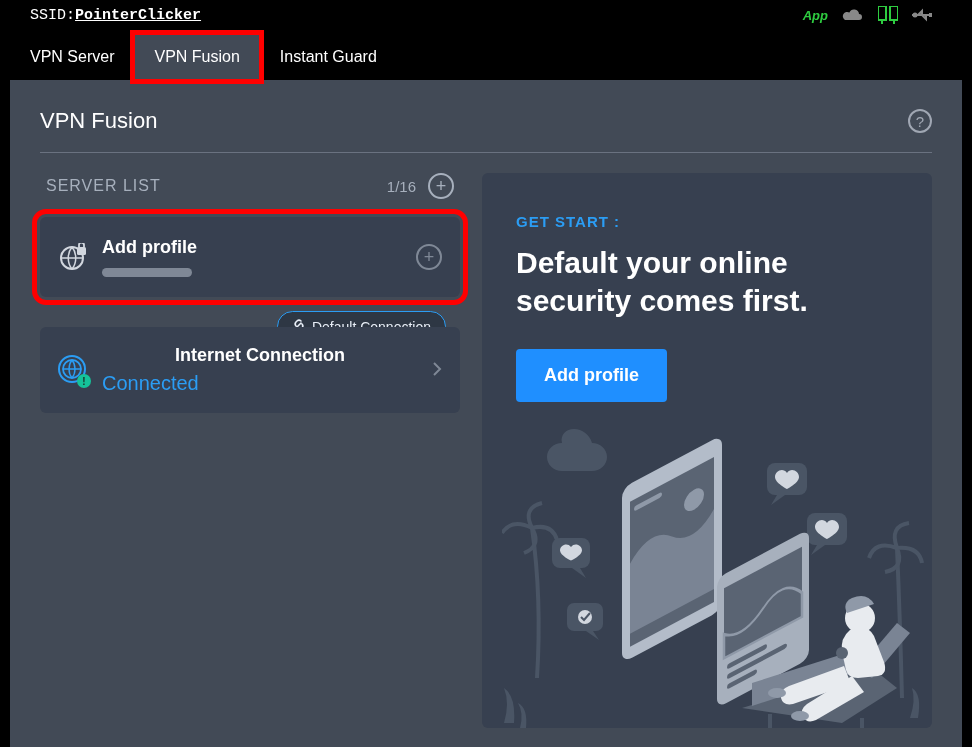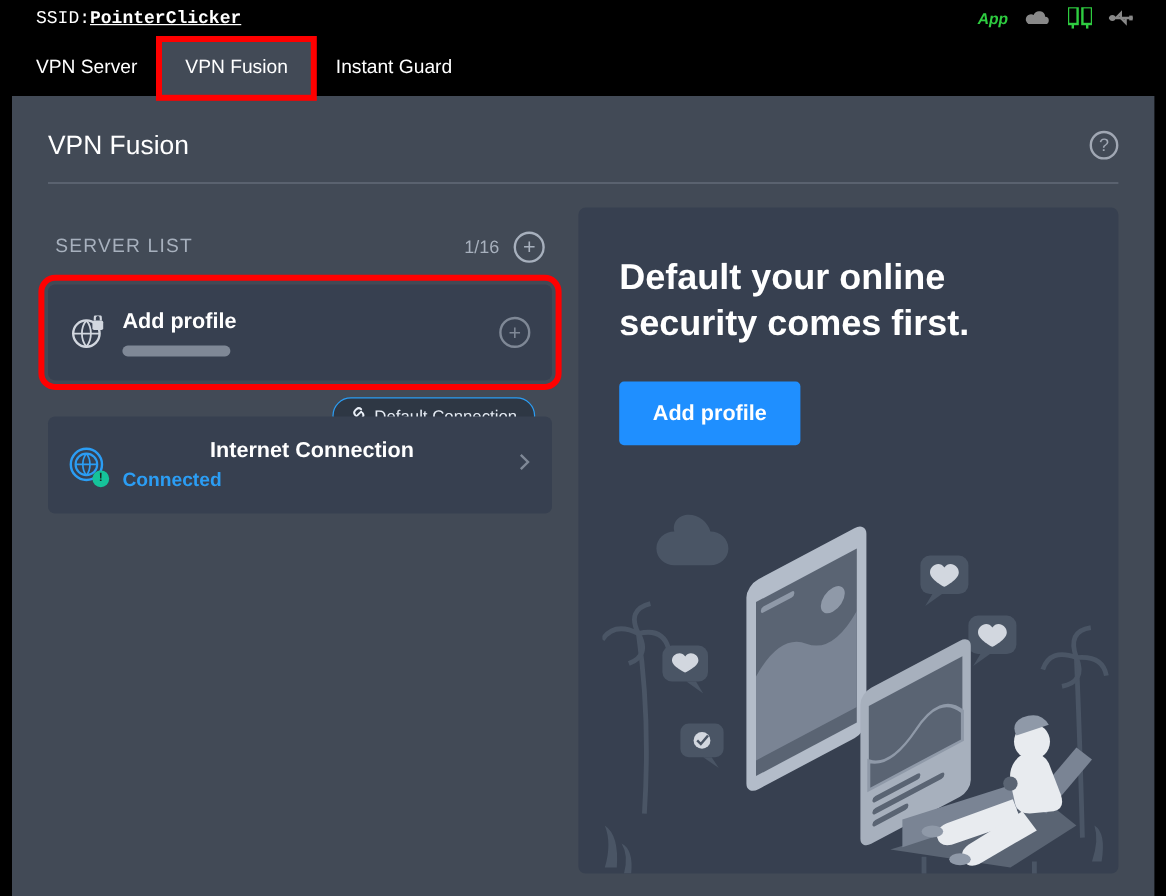"SSID:" .top-bar { padding: 2px 28px 0 30px -> 2px 40px 0 30px }
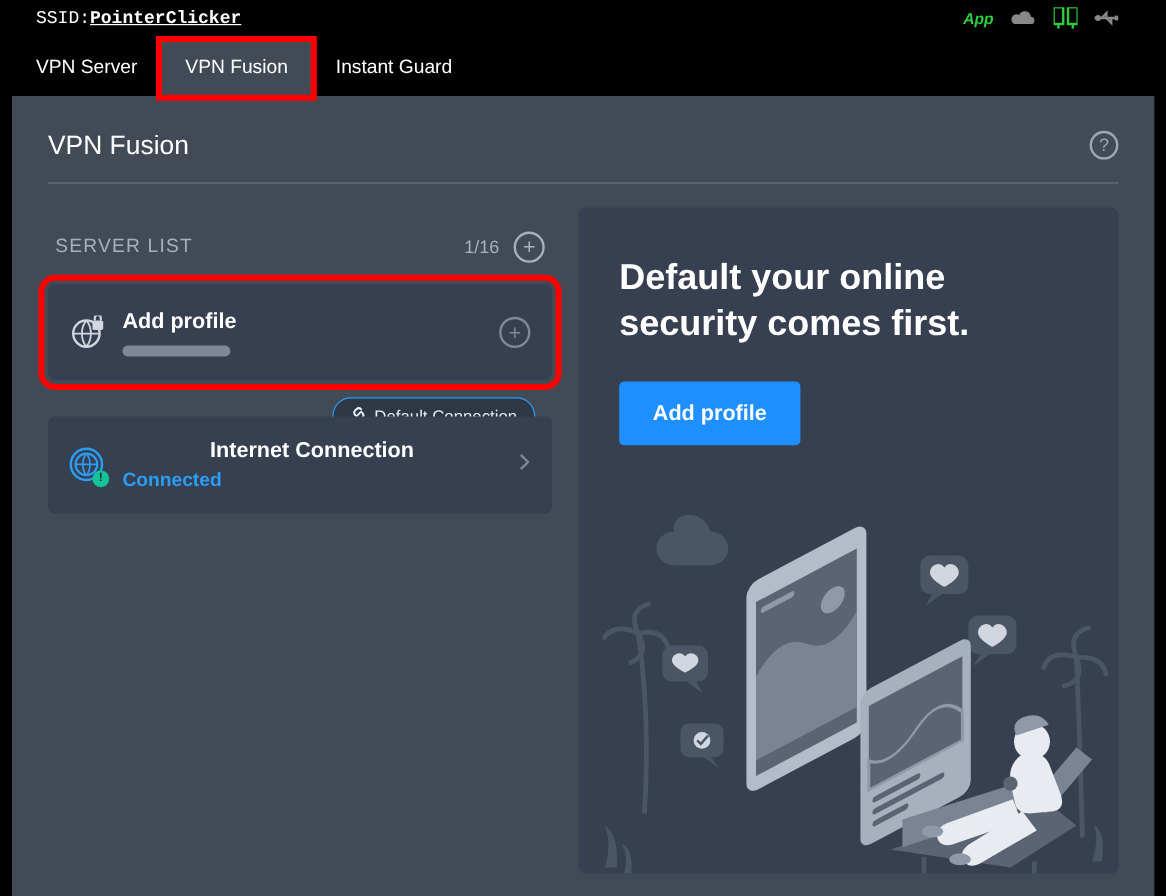"SERVER LIST" .list-head { margin-top: 20px -> none }
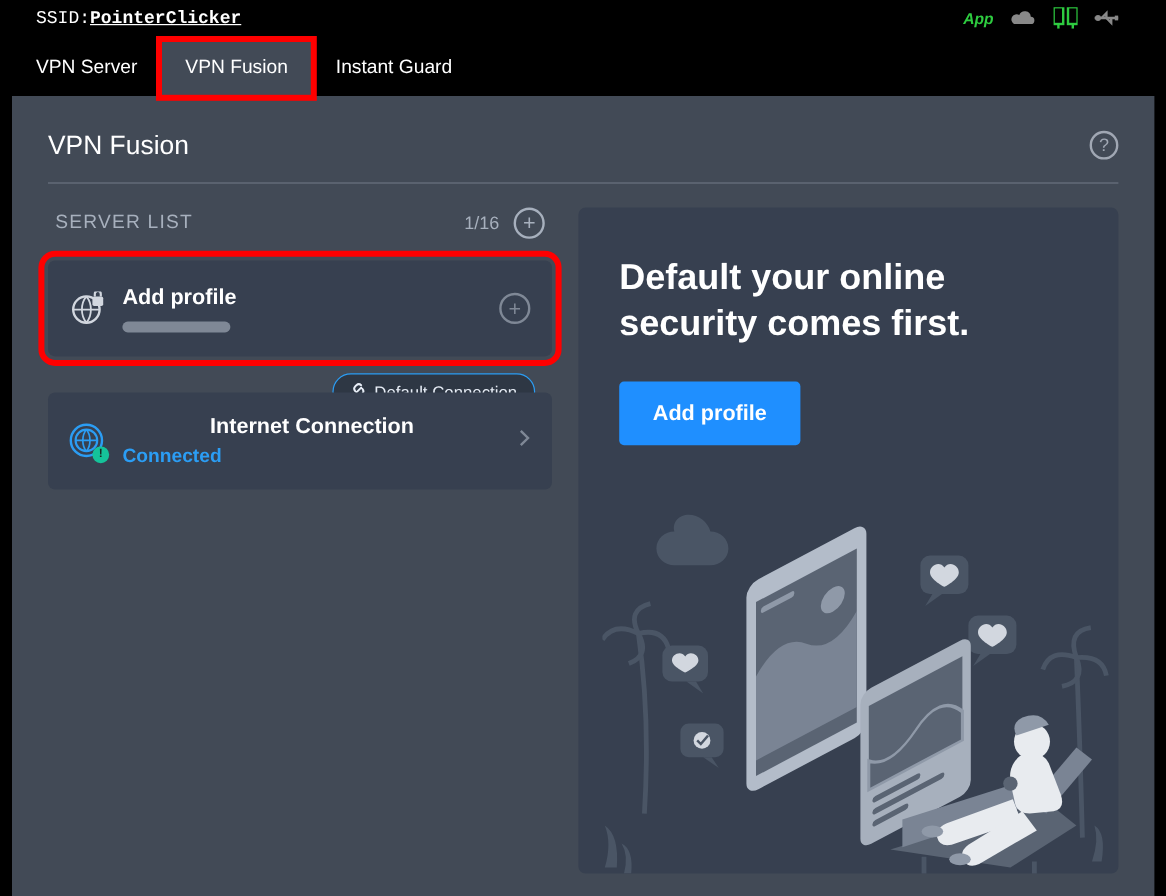"GET START :" div.get-start { html: none -> <div>GET START :</div> }
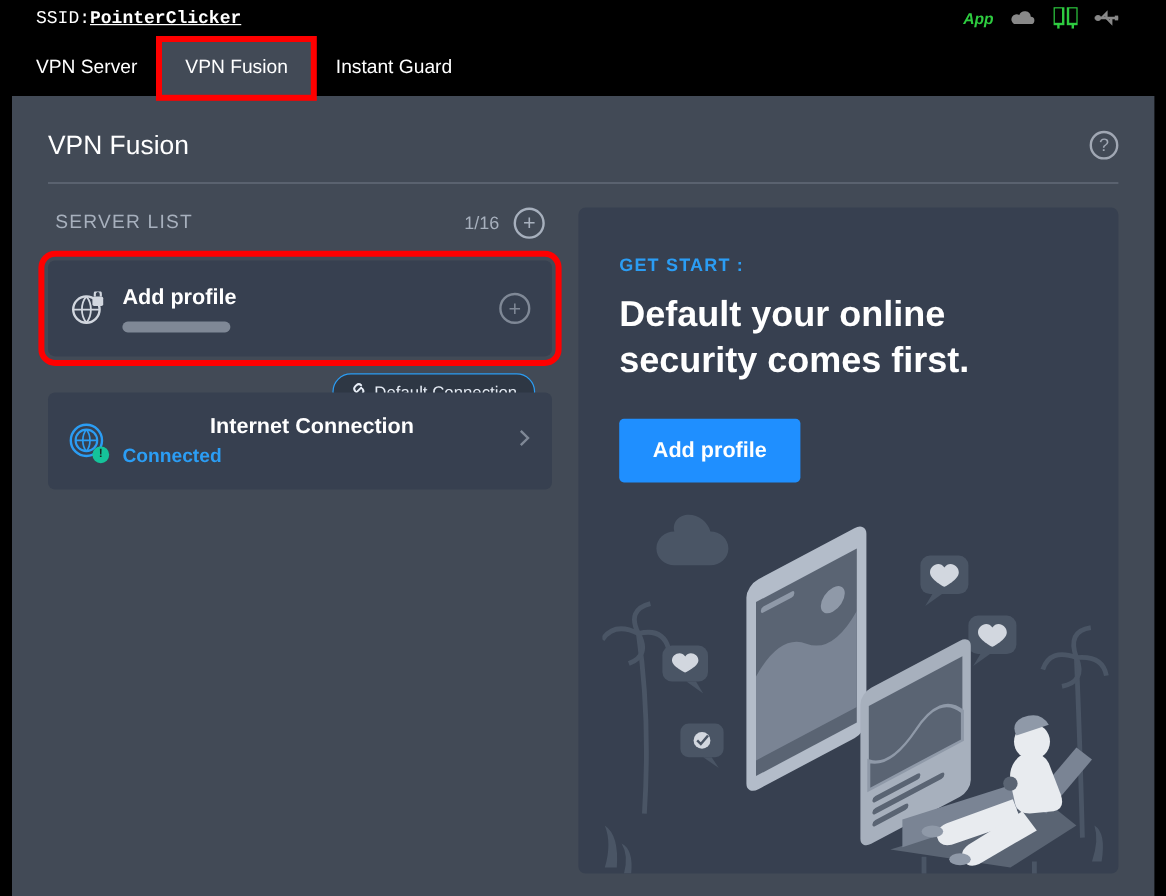"Connected" .card2-status { font-size: 16px -> 20px; font-weight: bold -> none }
